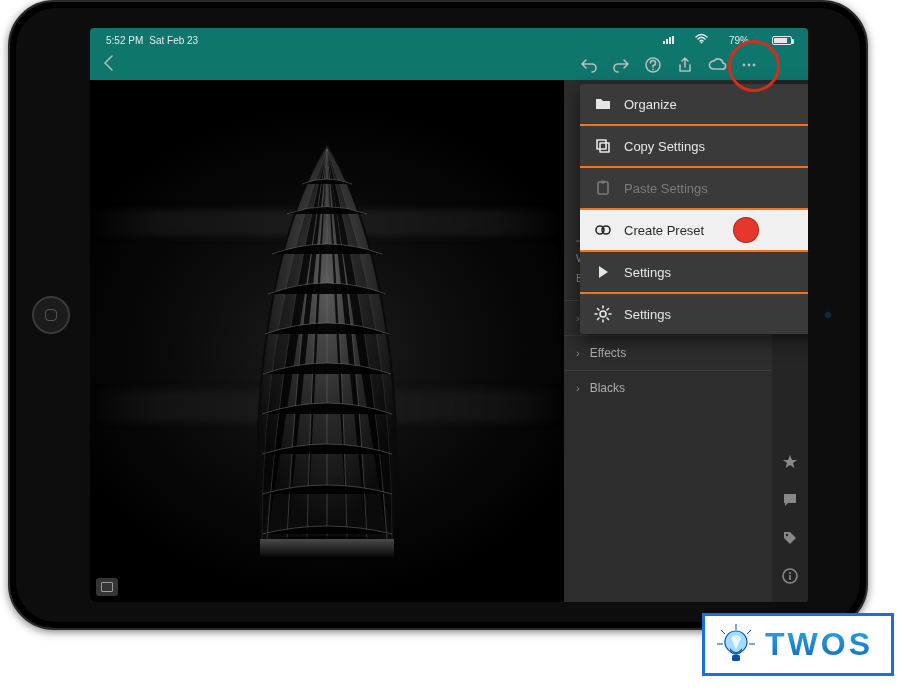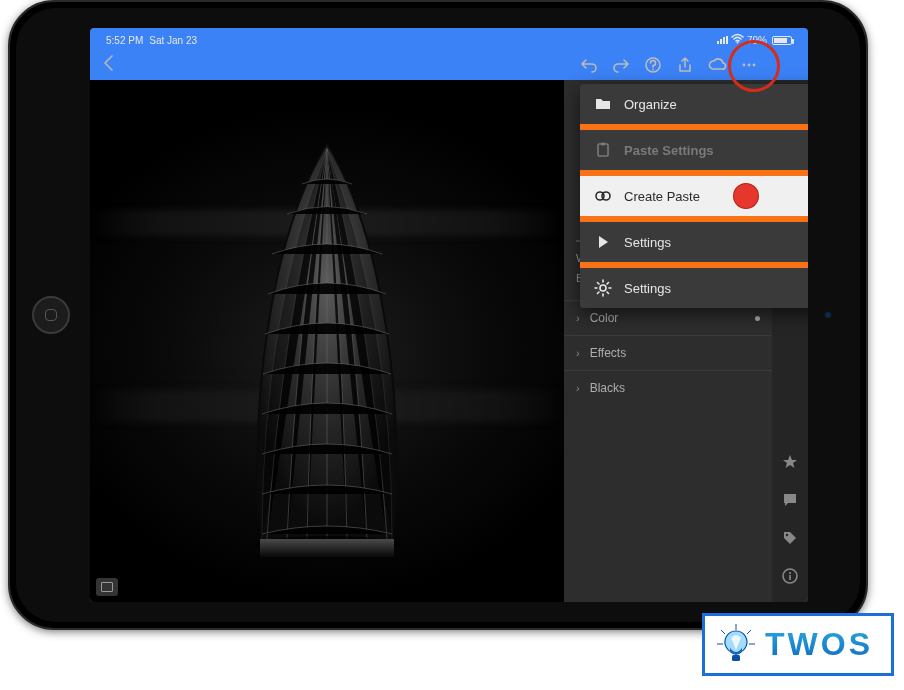"5:52 PM" .screen { background: #3b82f6 -> #0f766e }
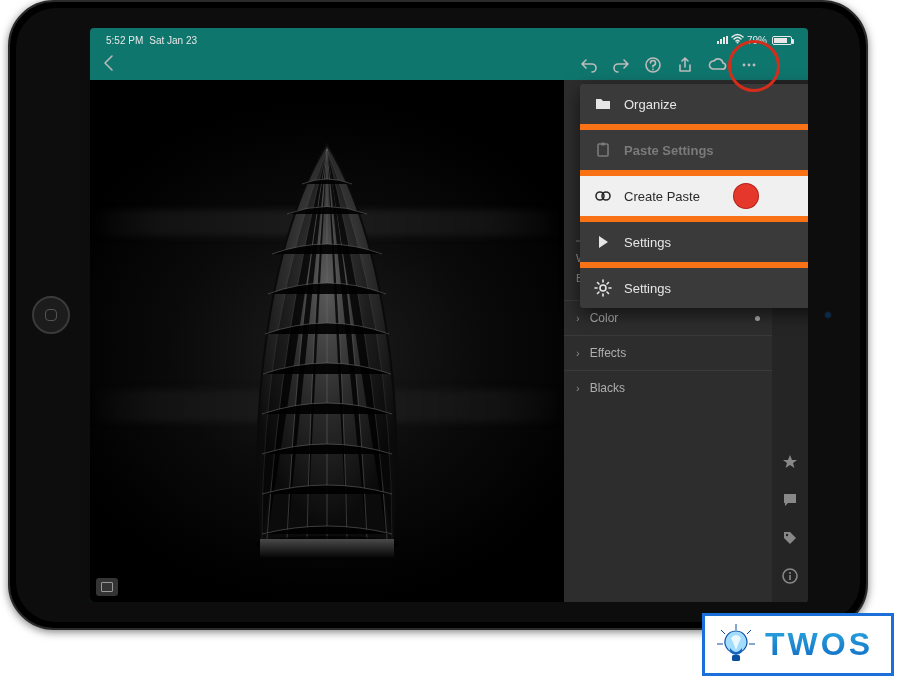"Sat Jan 23" span { text: Jan -> Feb }
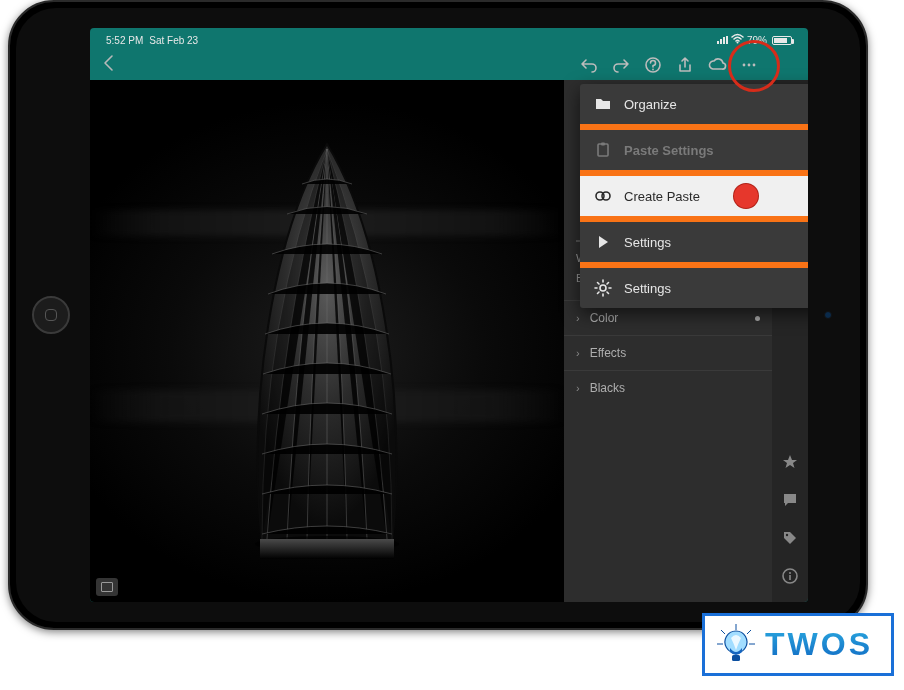"79%" .status-right { gap: 3px -> 21px }
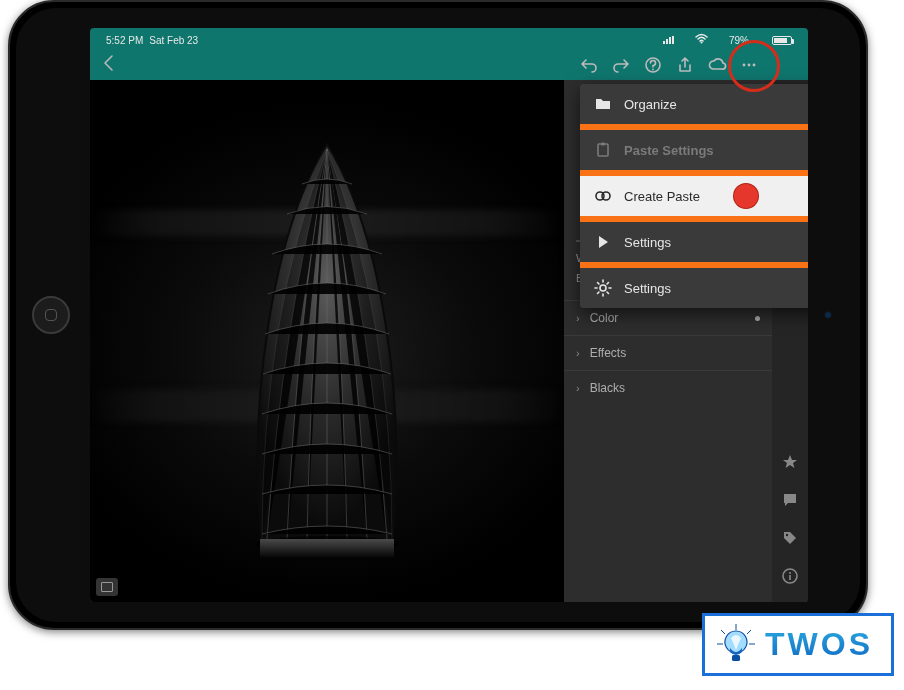"Organize" .menu-item { border-bottom: 6px solid #f97316 -> 2px solid #f97316 }
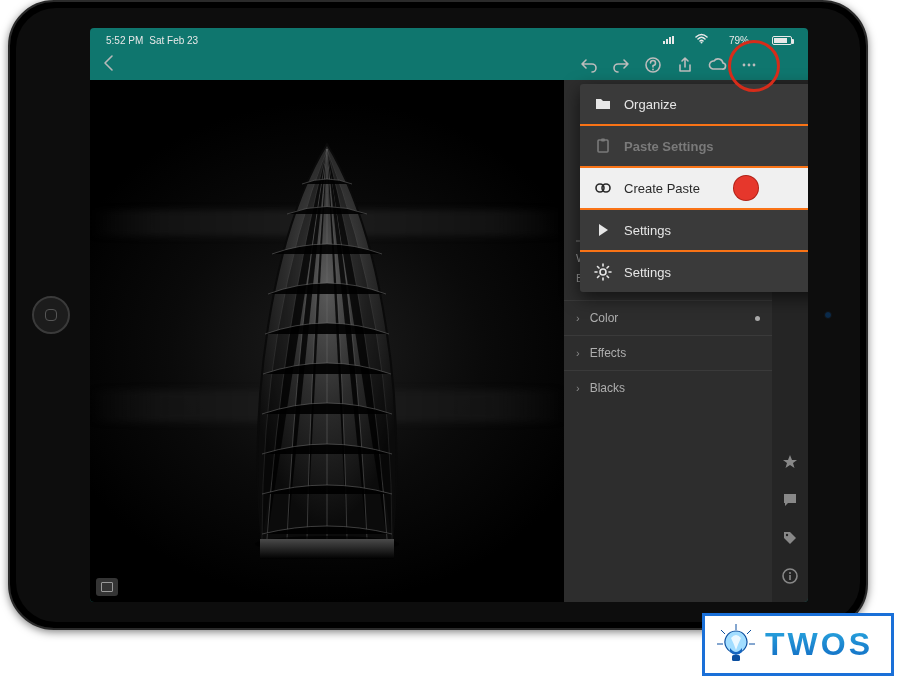"Copy Settings" div.menu-item { html: none -> <div> <span> <svg> <rect></rect> <rect></rect> </svg> </span> <span>Copy Settings</span> </div> }
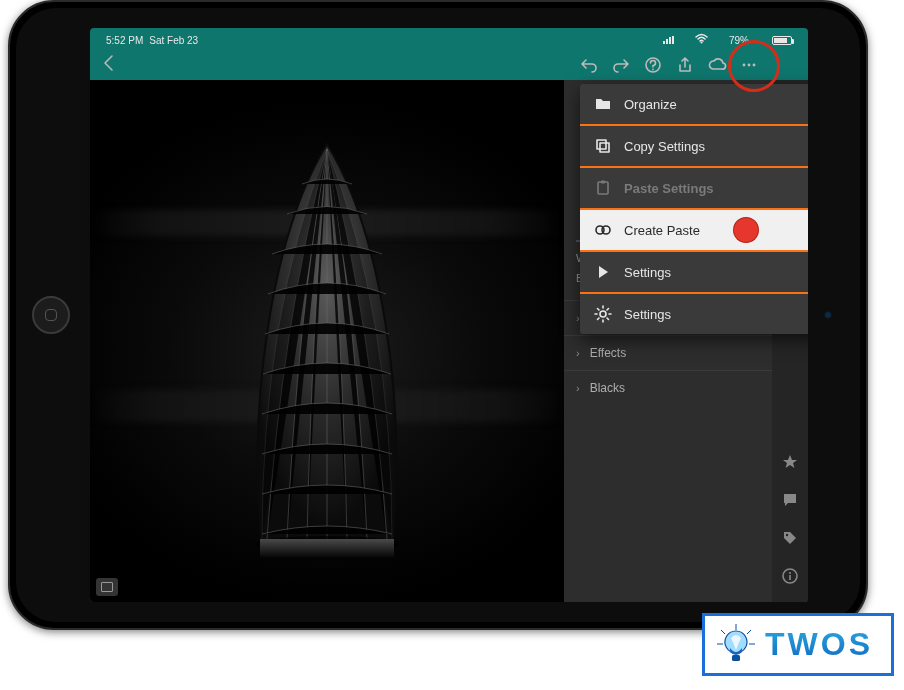"Paste Settings" .menu-item.disabled { font-weight: bold -> none }
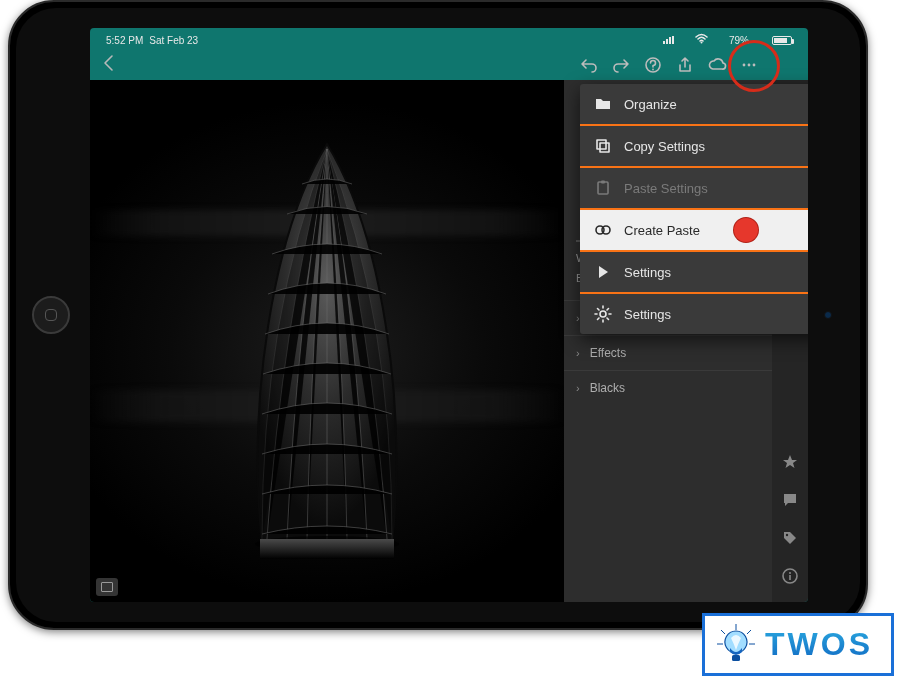"Create Paste" span { text: Paste -> Preset }
